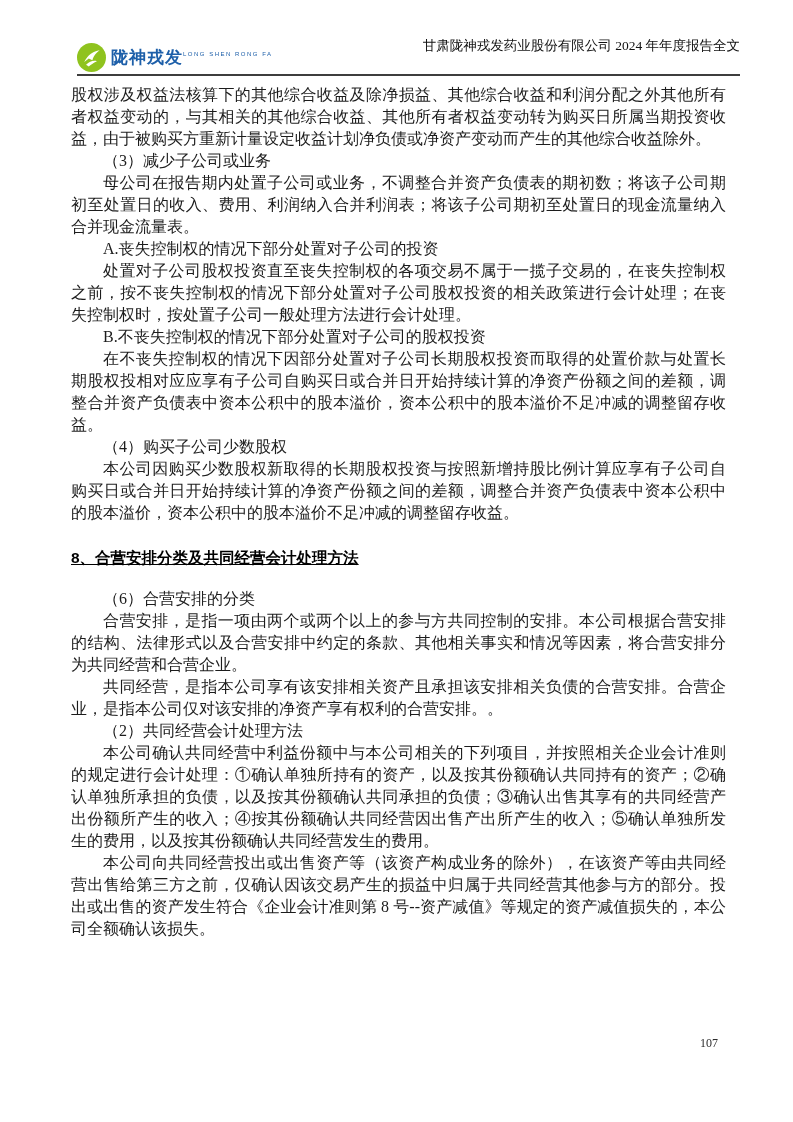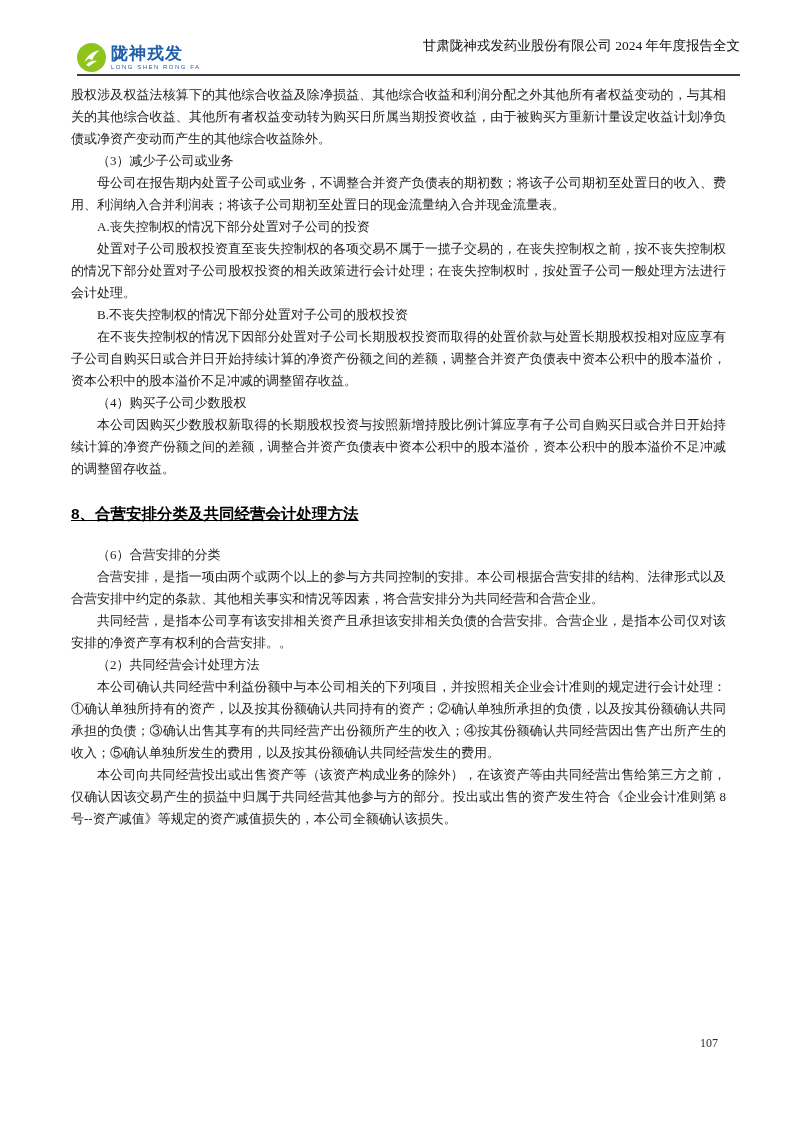"陇神戎发" .logo-text { flex-direction: column -> none }
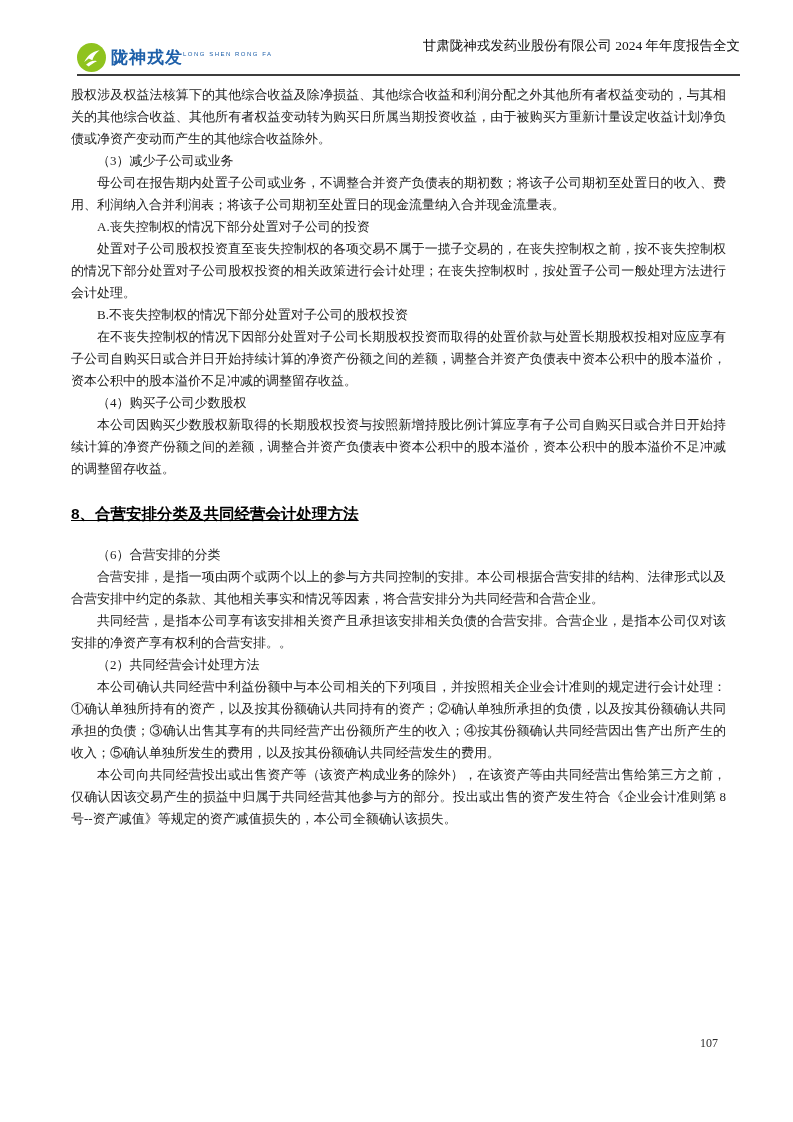"股权涉及权益法核算下的其他综合收益及除净损益、其他综合收益和利润分配之外其他所有" .content p.body { font-size: 13px -> 16px }
